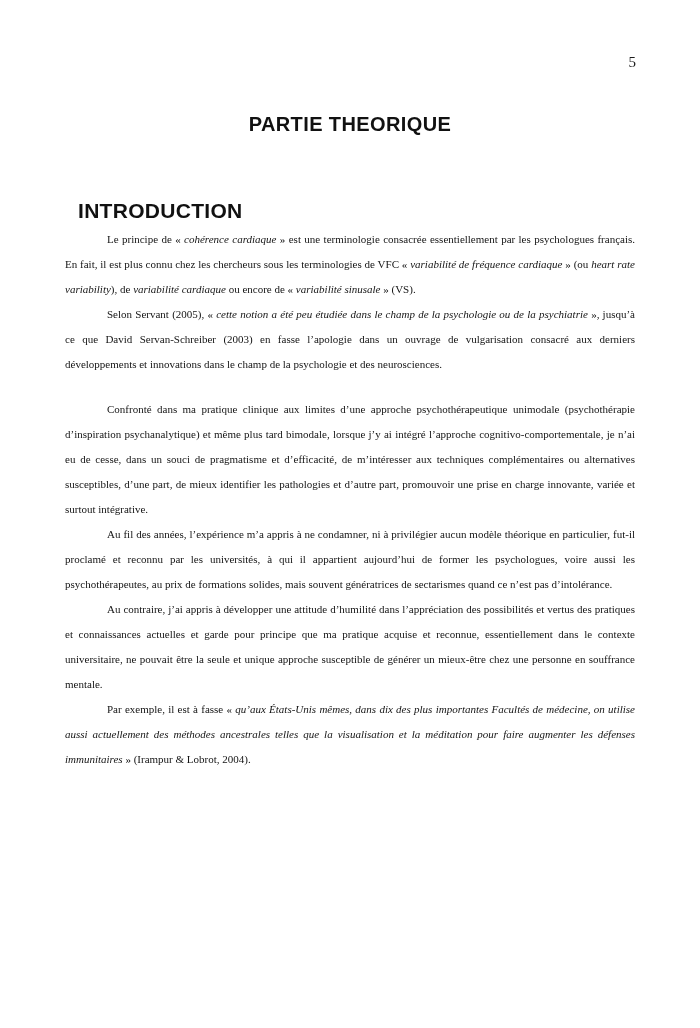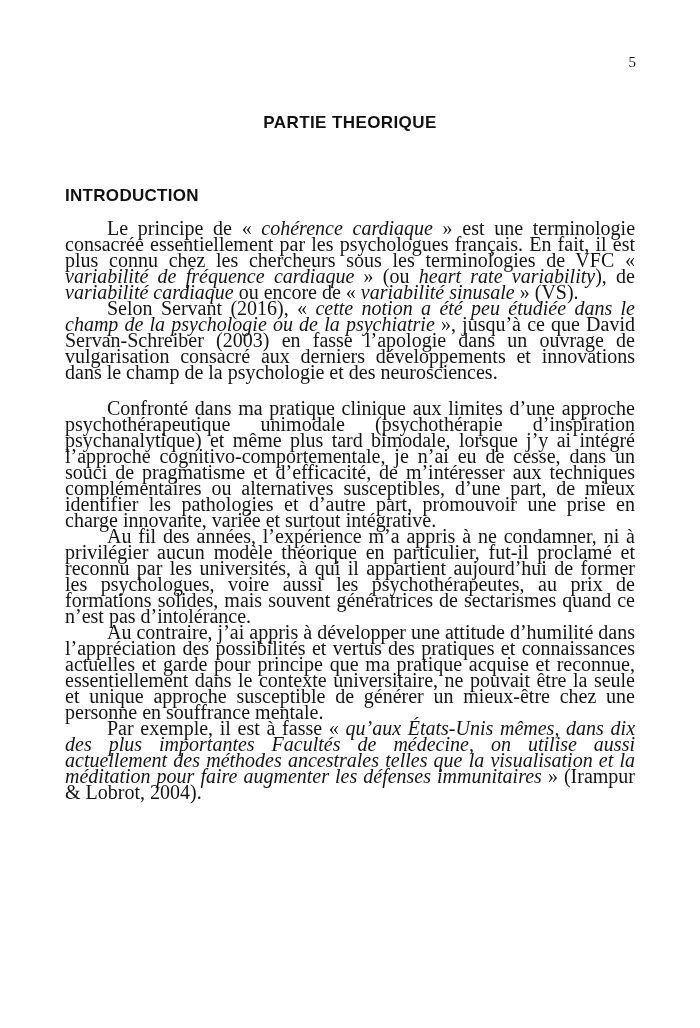"PARTIE THEORIQUE" .doc-title { font-size: 17px -> 20px }
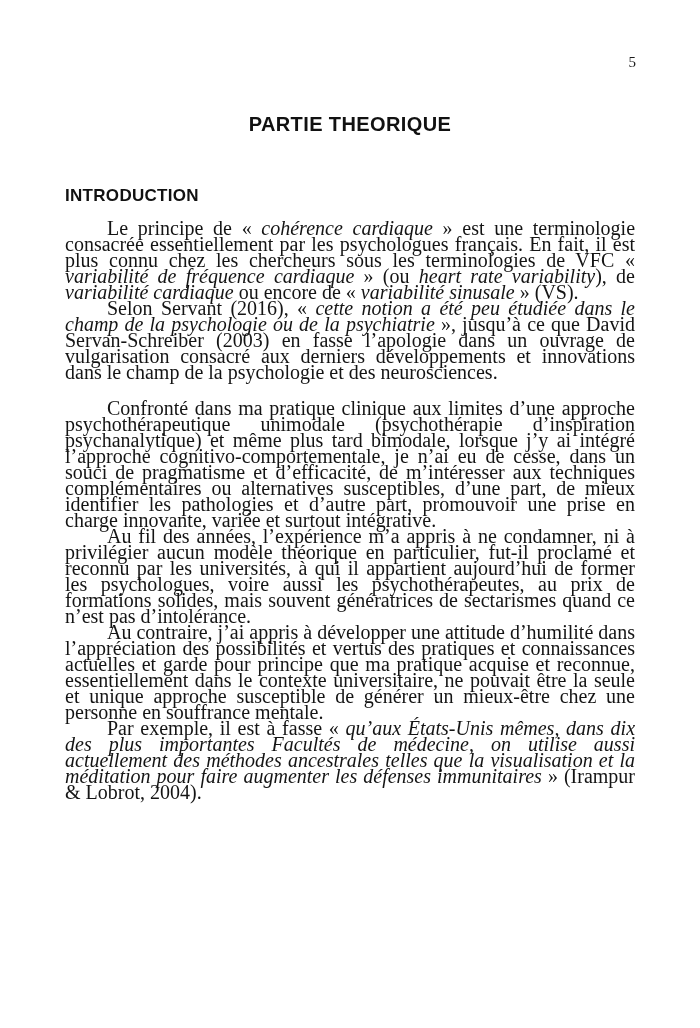"INTRODUCTION" .section-heading { font-size: 17px -> 21px; margin: 0 -> 13px }
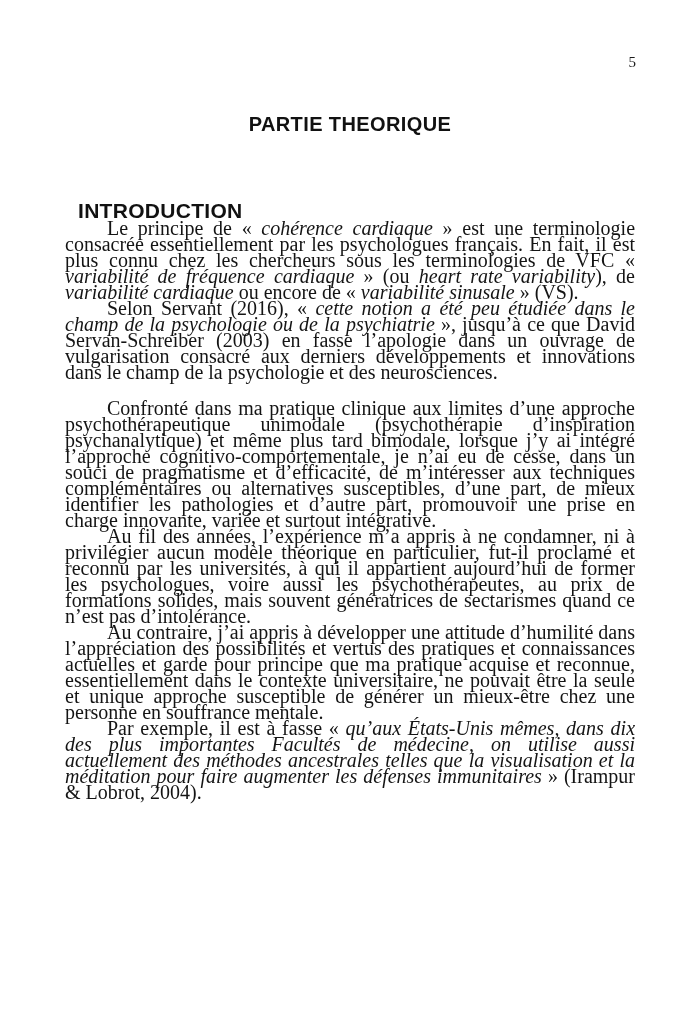"Le principe de « cohérence" .body-text { font-size: 20px -> 11px; line-height: 16px -> 25px; top: 220px -> 227px }
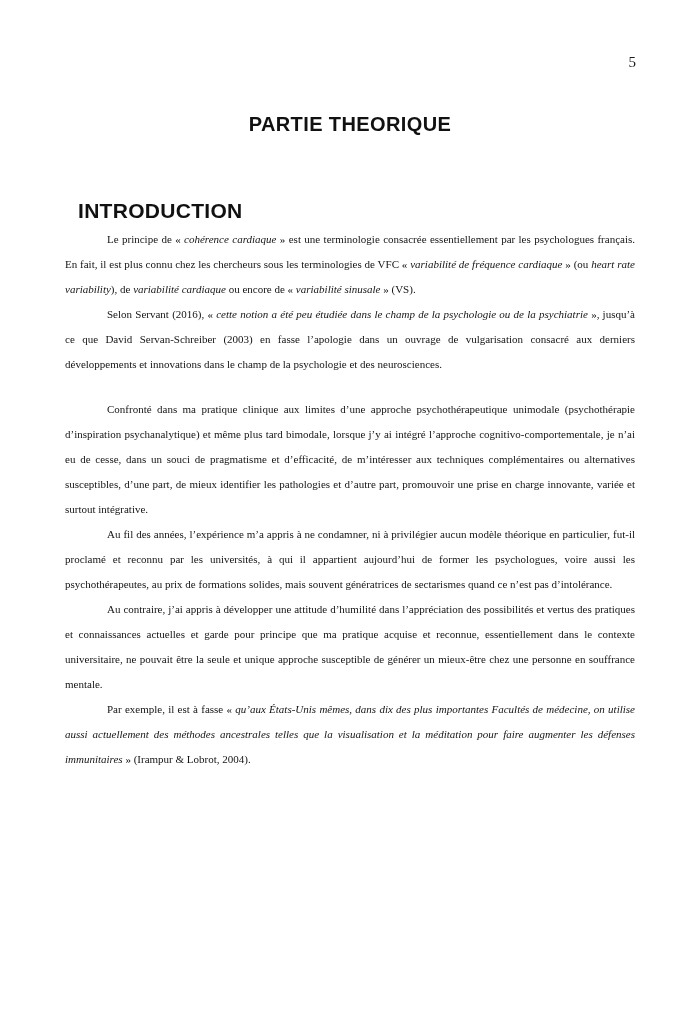"Selon Servant (2016), «" span { text: 2016 -> 2005 }
